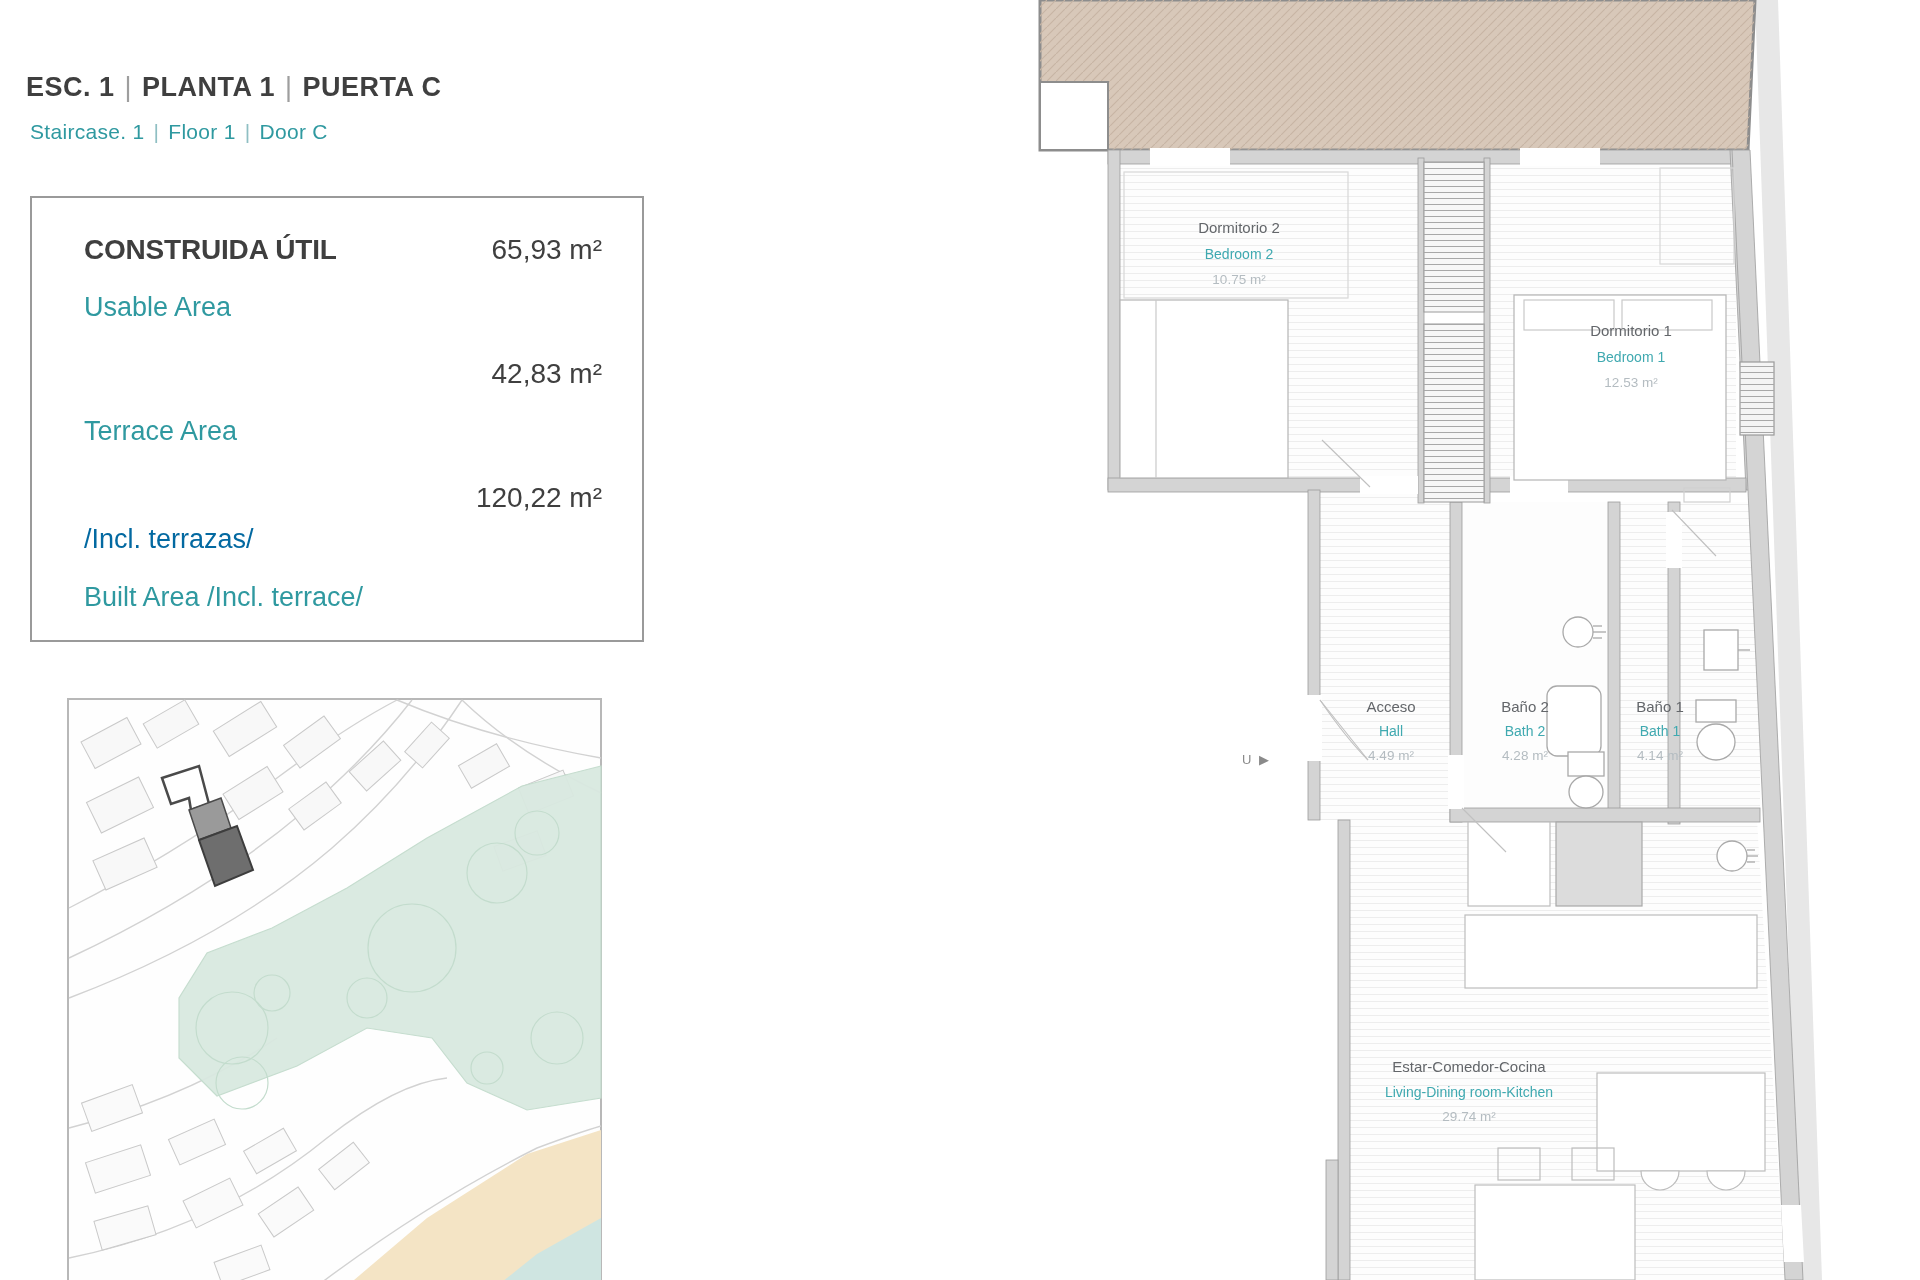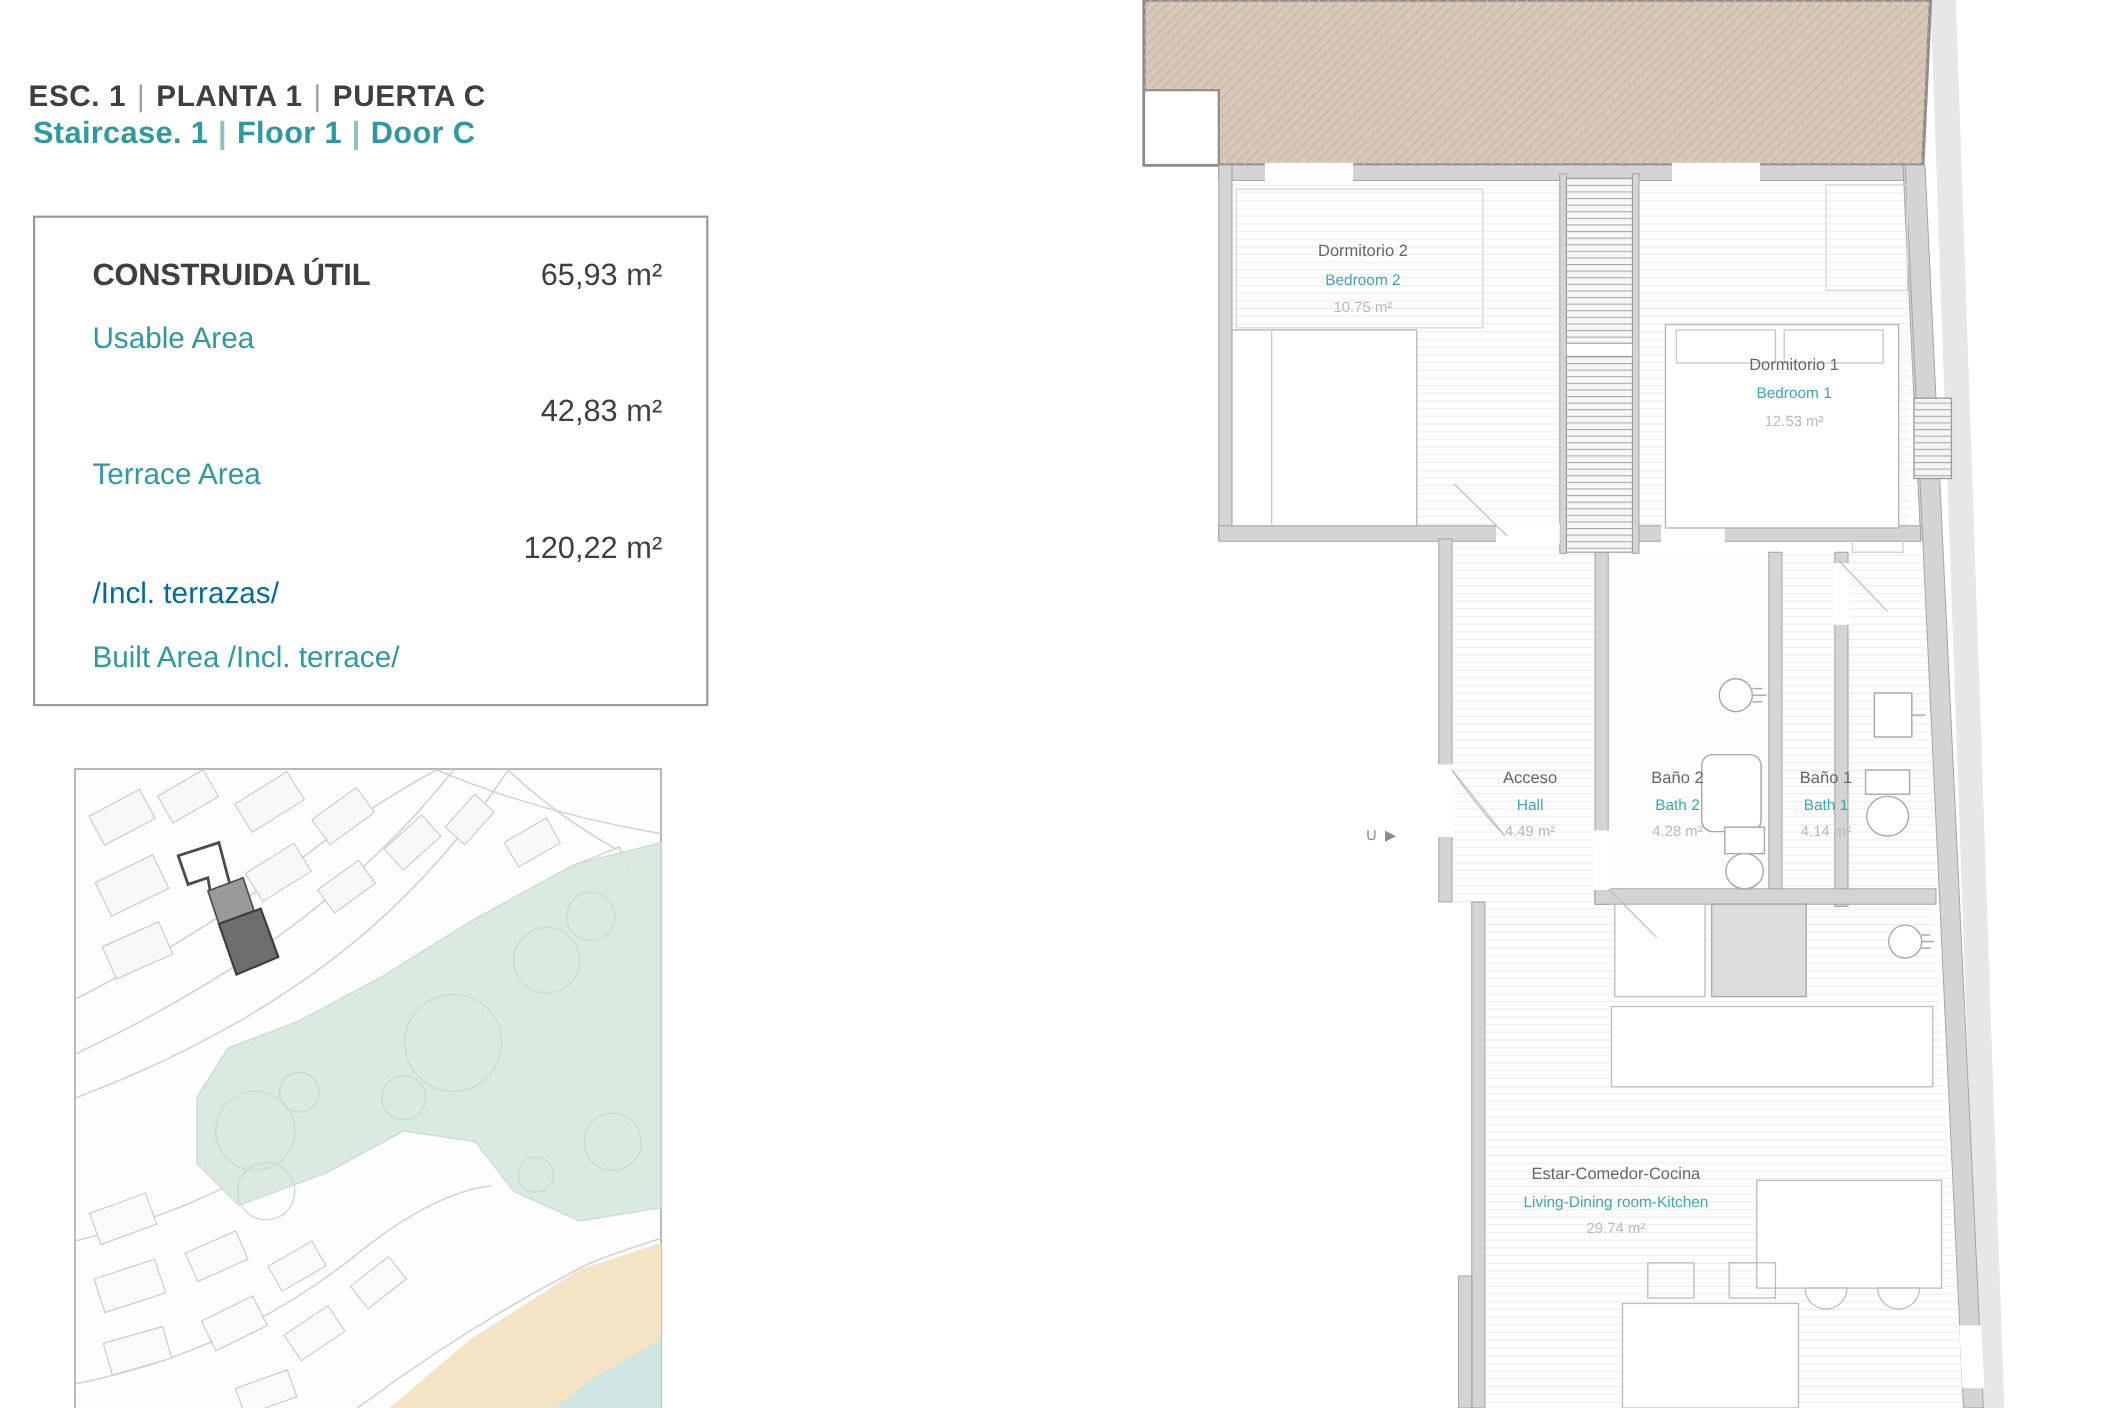"Staircase. 1 | Floor 1" .subtitle { font-size: 28px -> 21px; font-weight: bold -> normal; top: 105px -> 120px }
